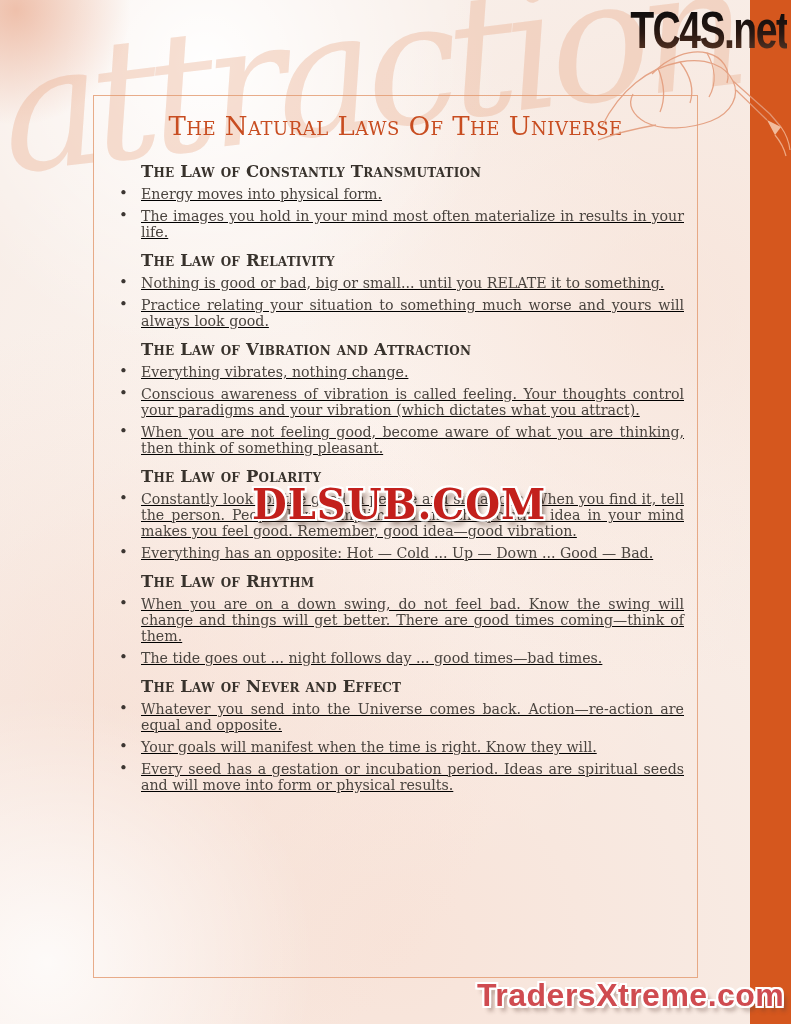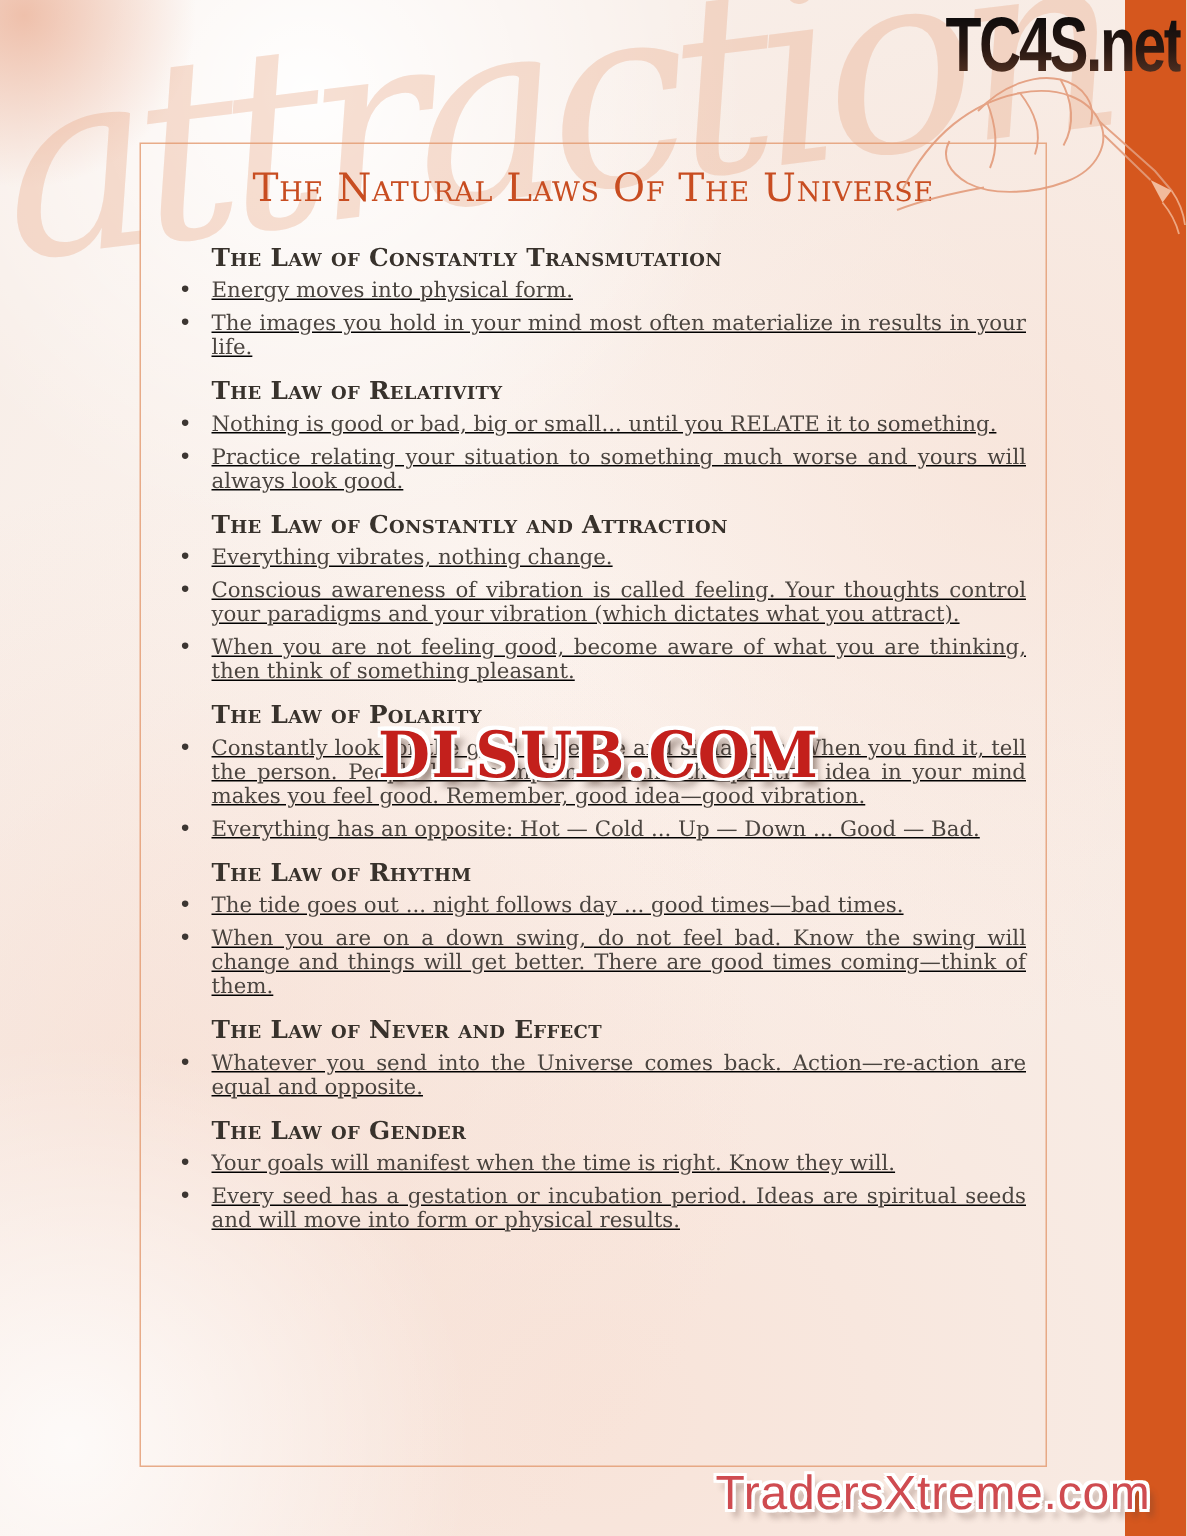"The Law of Constantly and" h2.law-heading { text: Constantly -> Vibration }
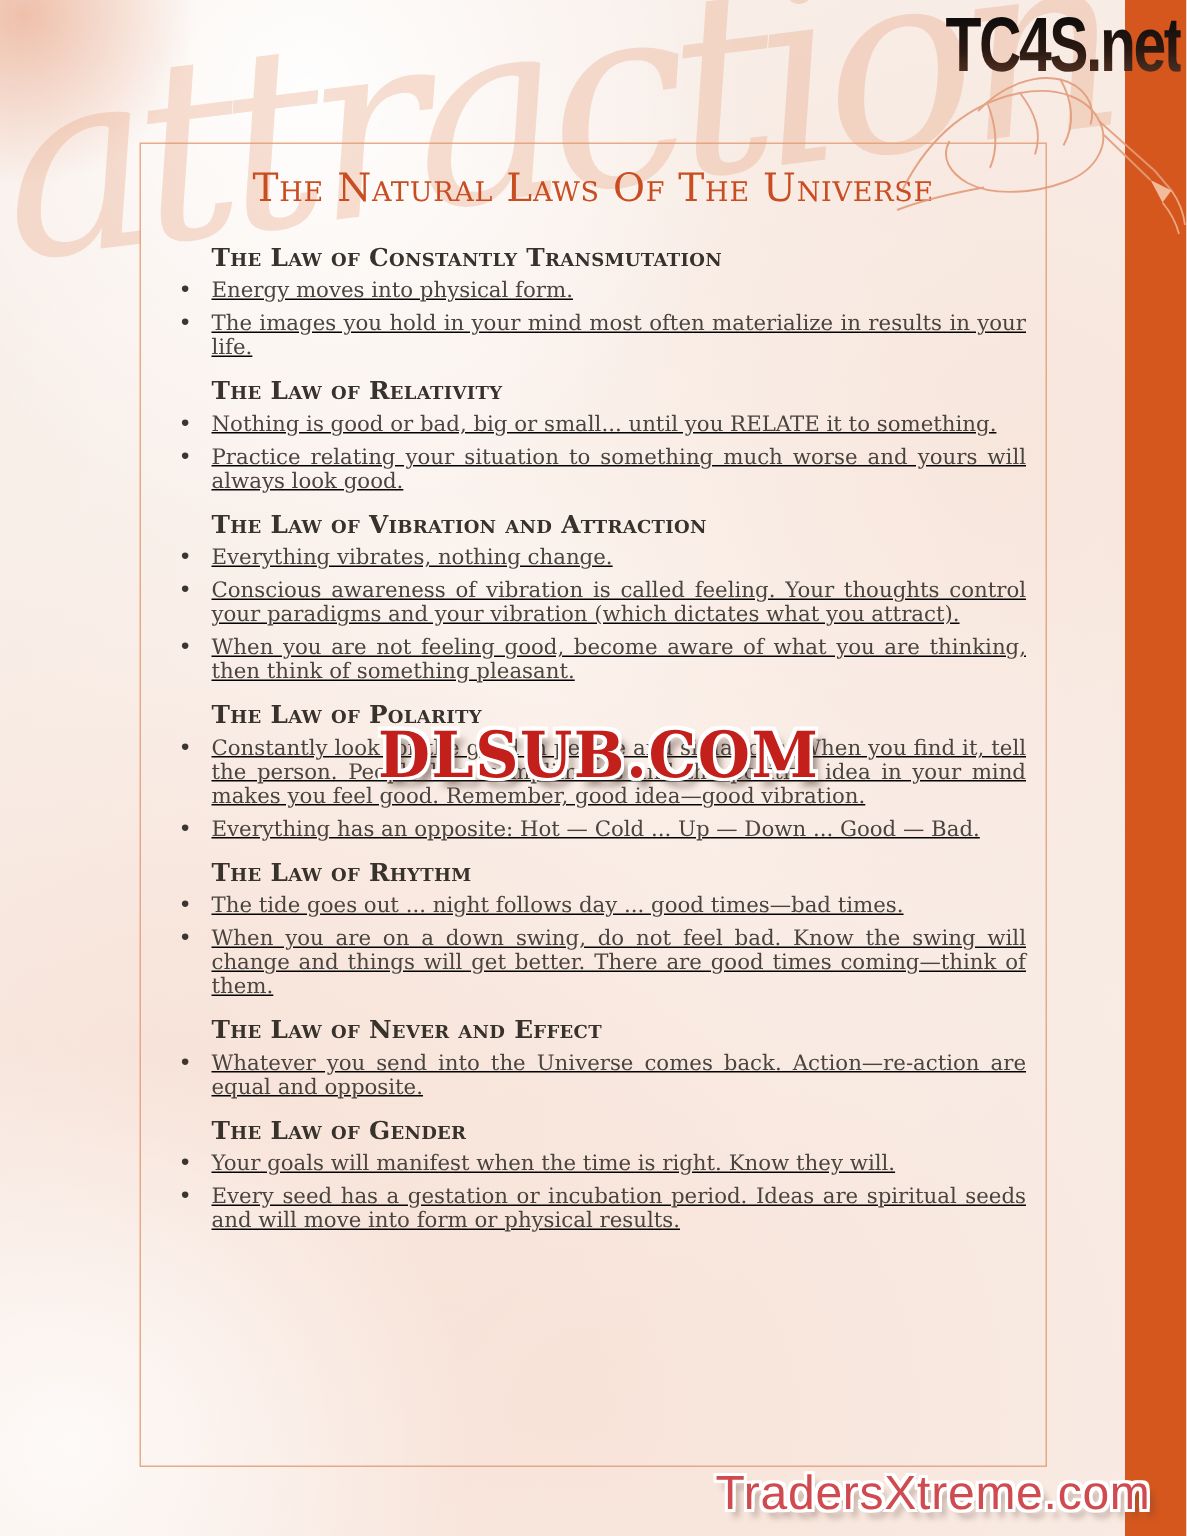"The tide goes out ..." li.law-bullet { order: before "When you are on a" -> after "When you are on a" }
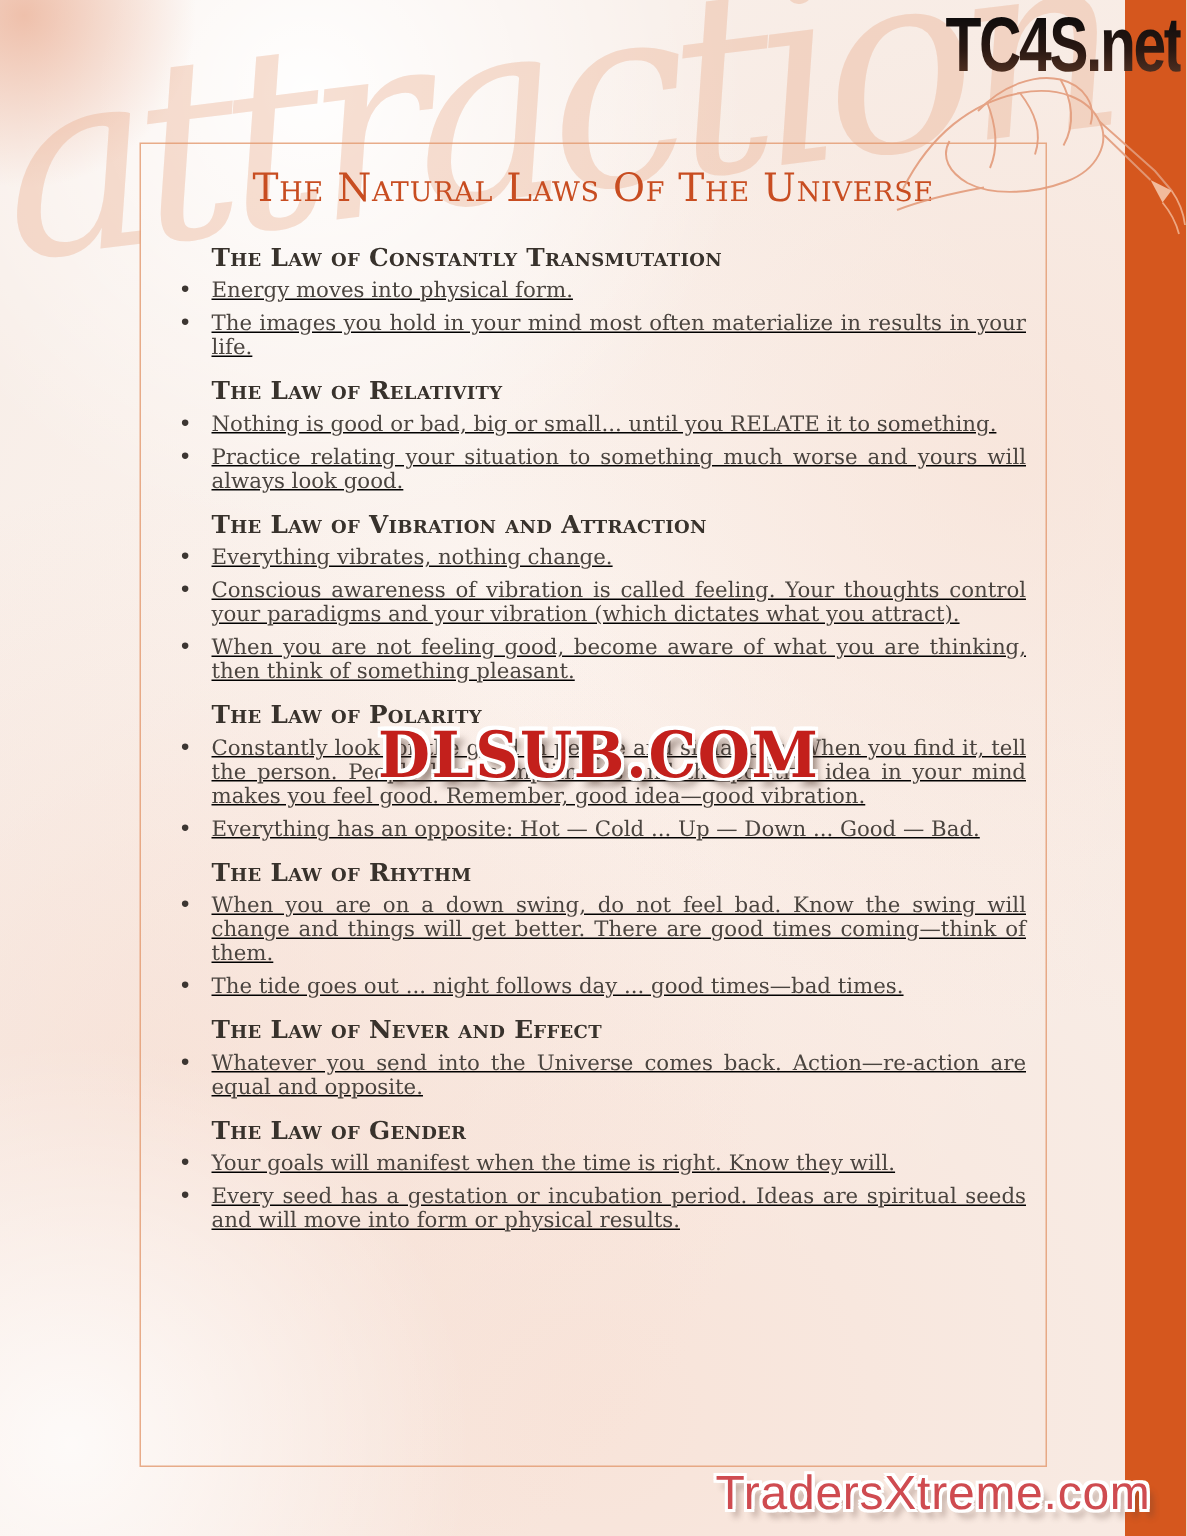"The Law of Gender" h2.law-heading { html: <h2>The Law of Gender</h2> -> none }
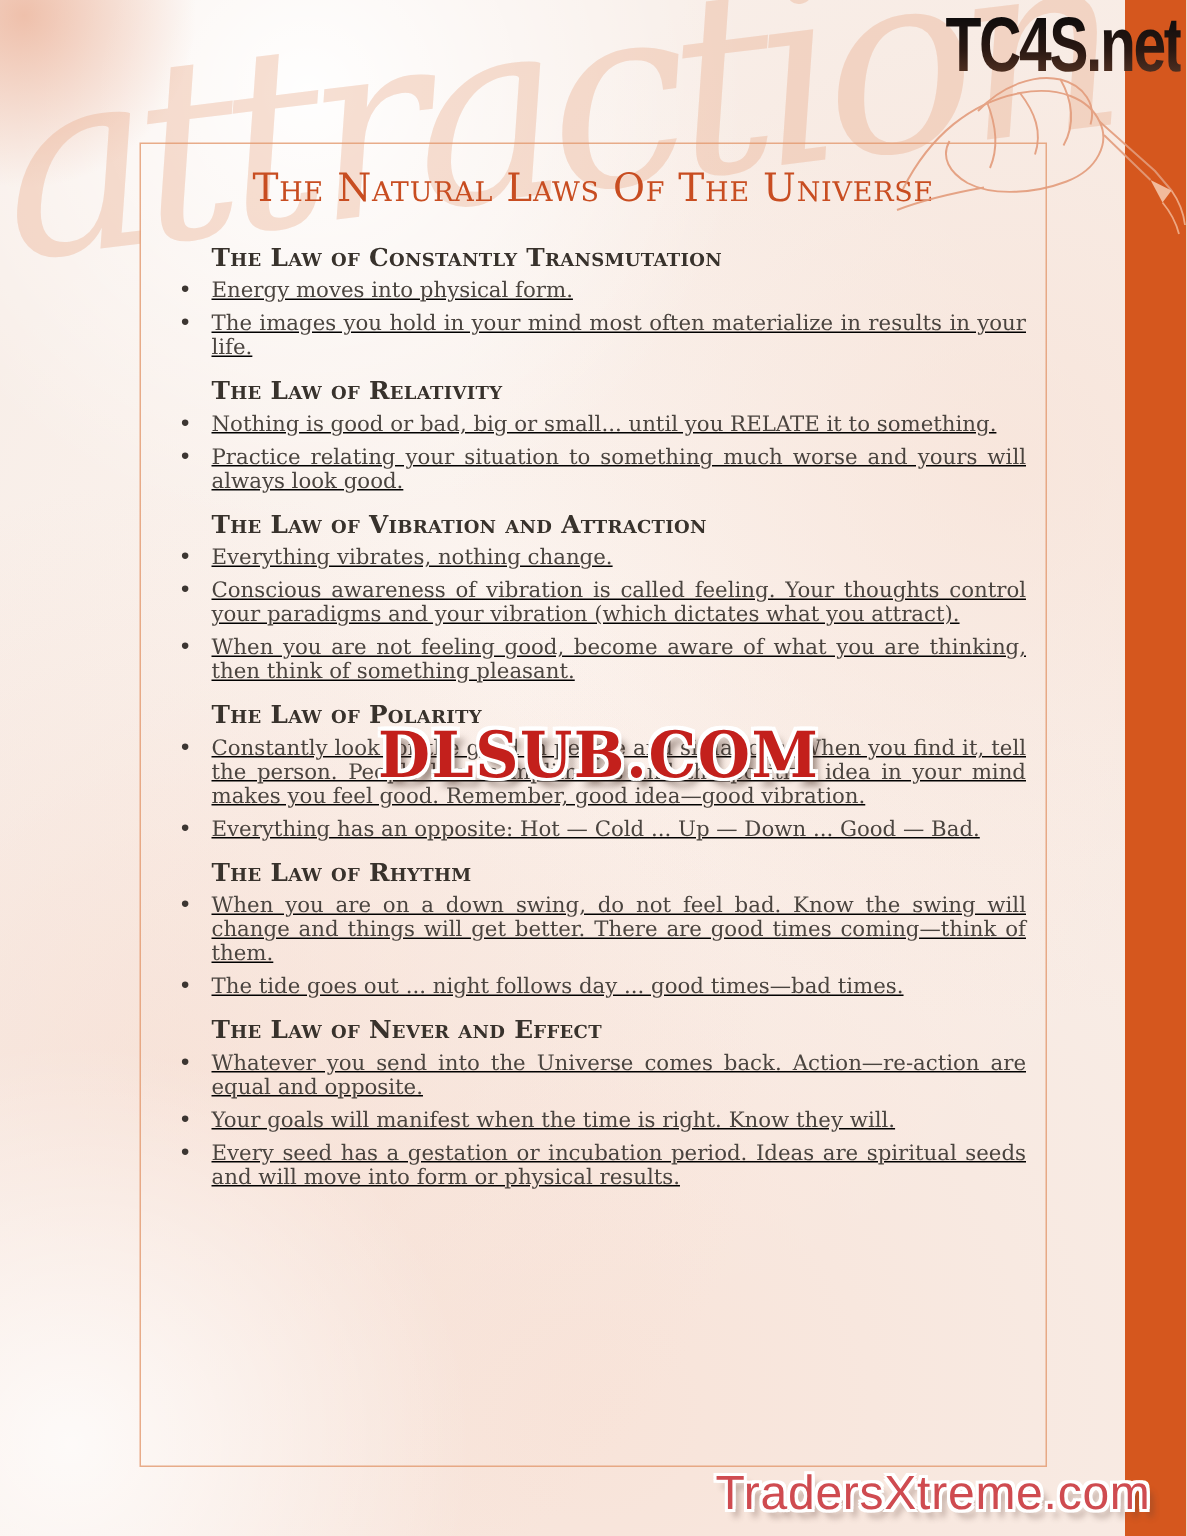"TradersXtreme.com" .traders { font-weight: normal -> bold }
